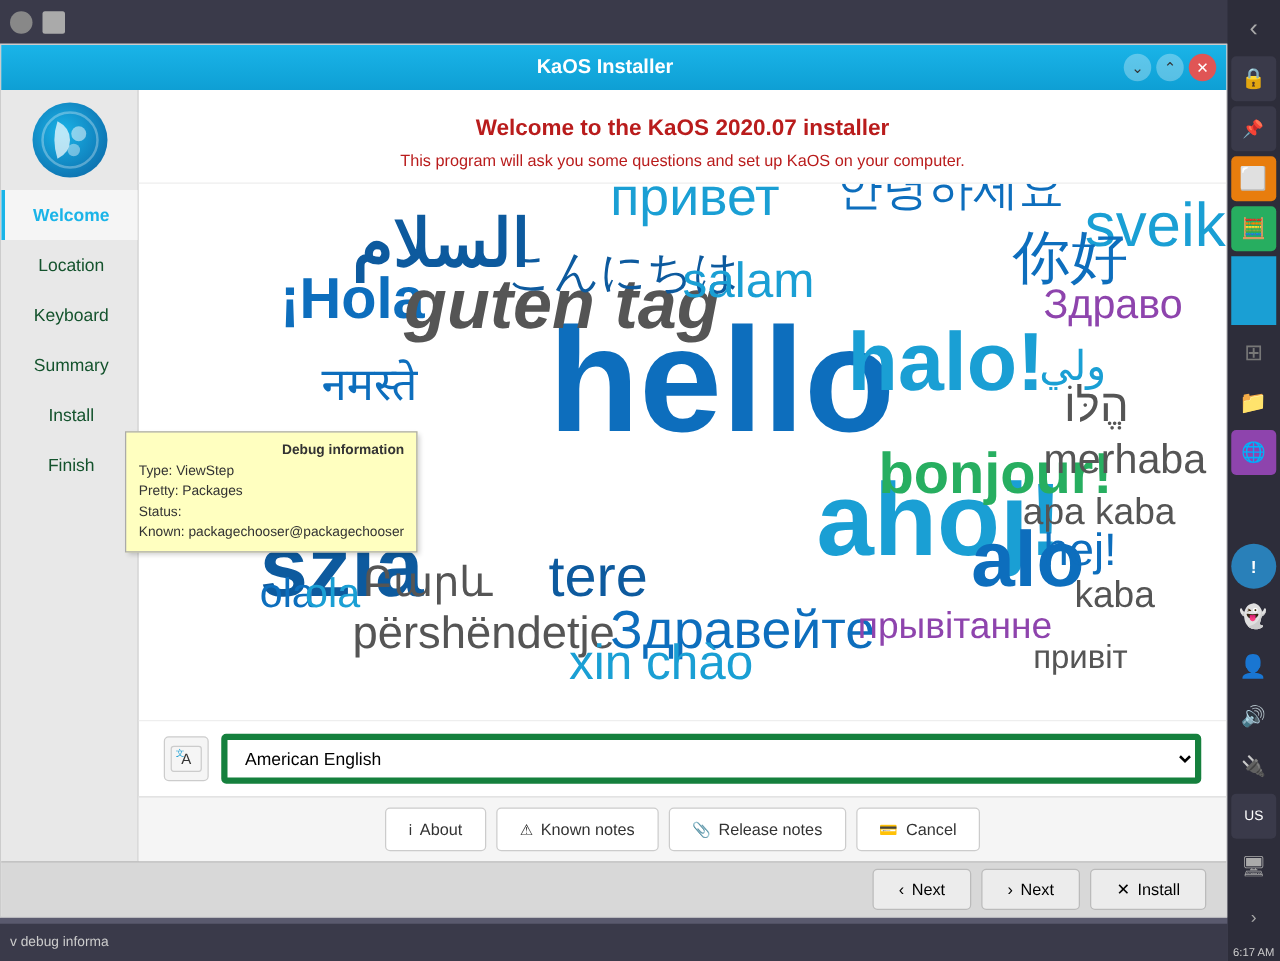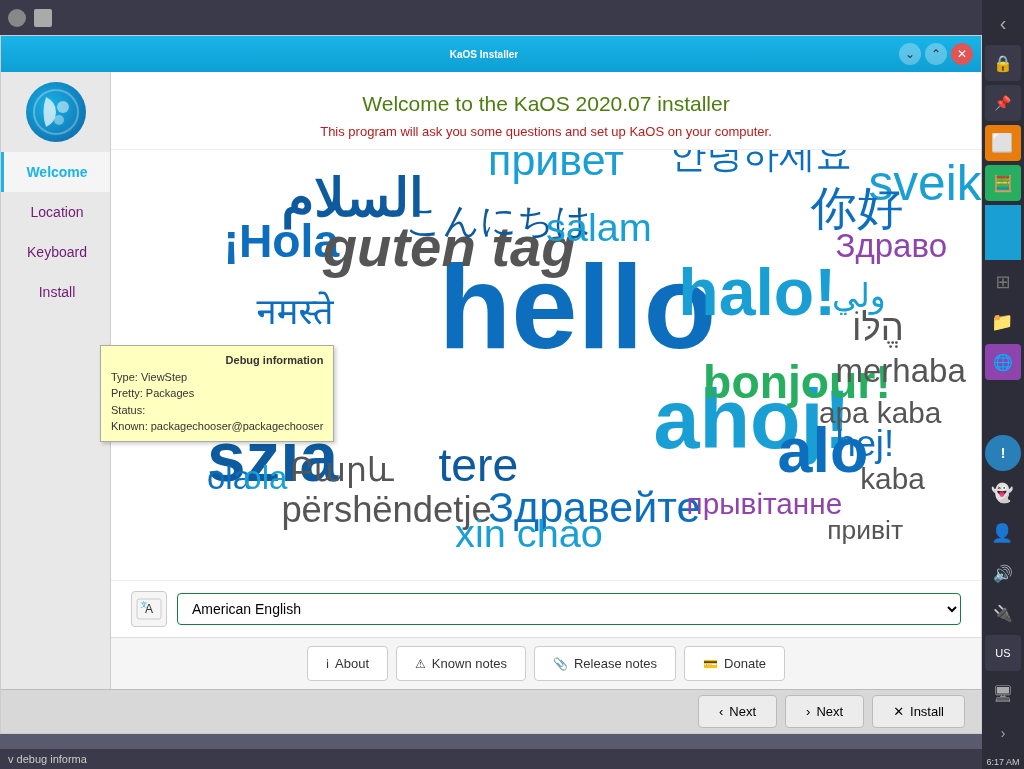"KaOS Installer" .title-bar-title { font-size: 10px -> 16px }
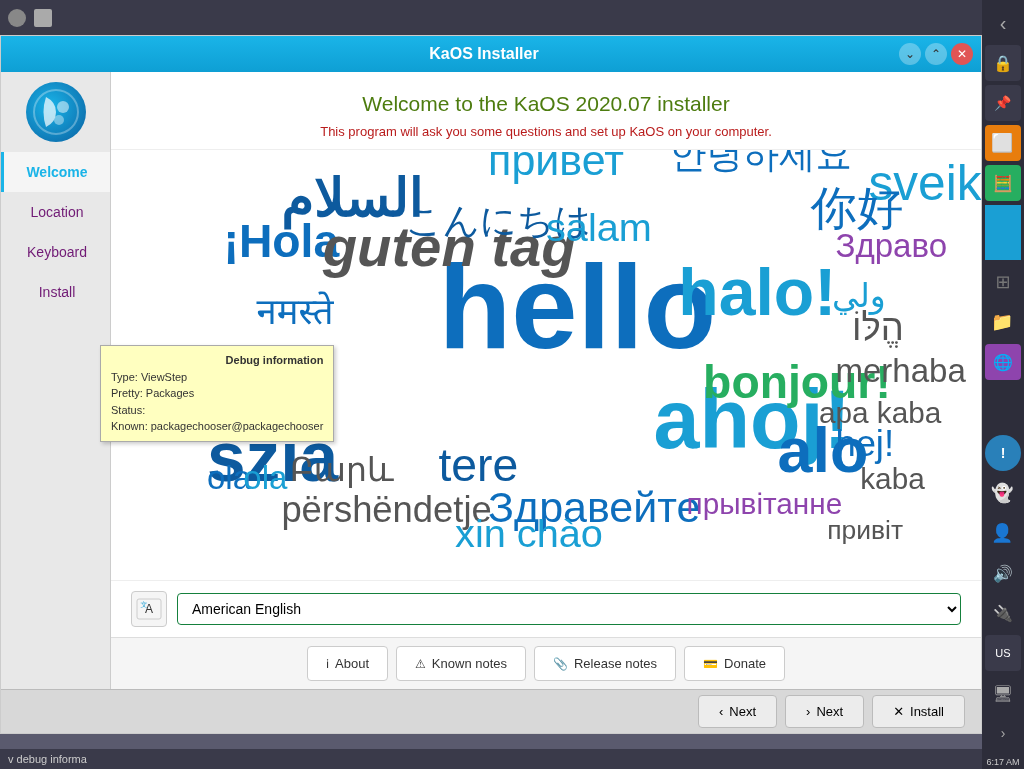"Welcome to the KaOS 2020.07" .content-title { color: #4d7c0f -> #b91c1c; font-size: 21px -> 18px; font-weight: normal -> bold }
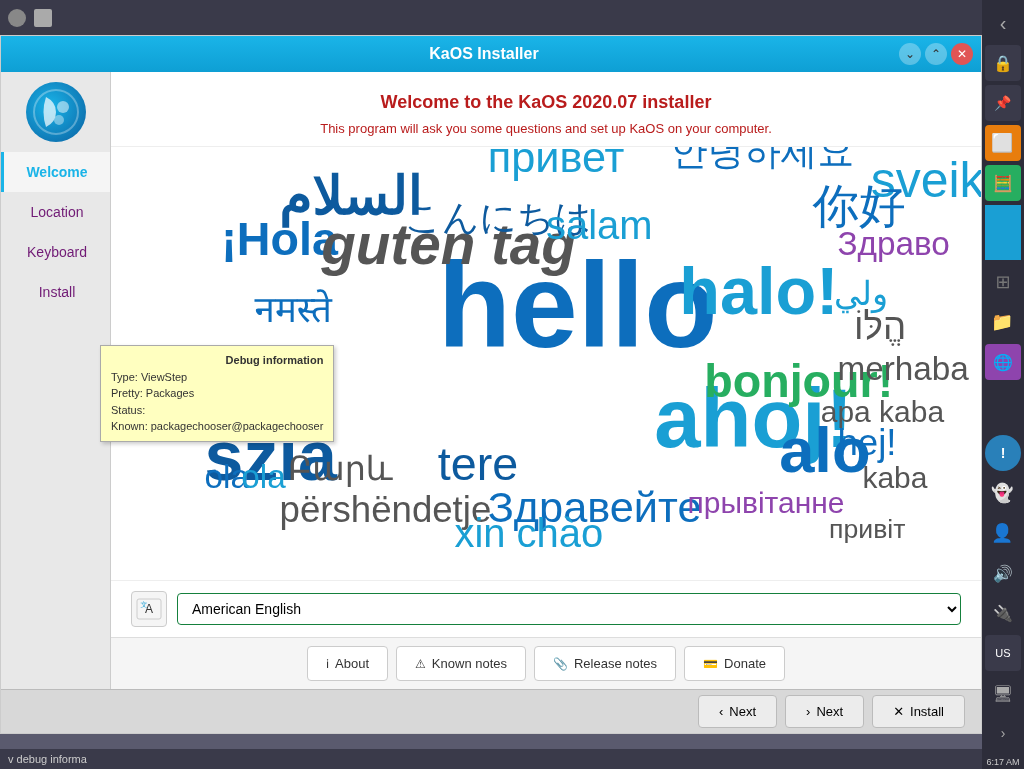"Location" .nav-item:not(.active) { color: #701a75 -> #14532d }
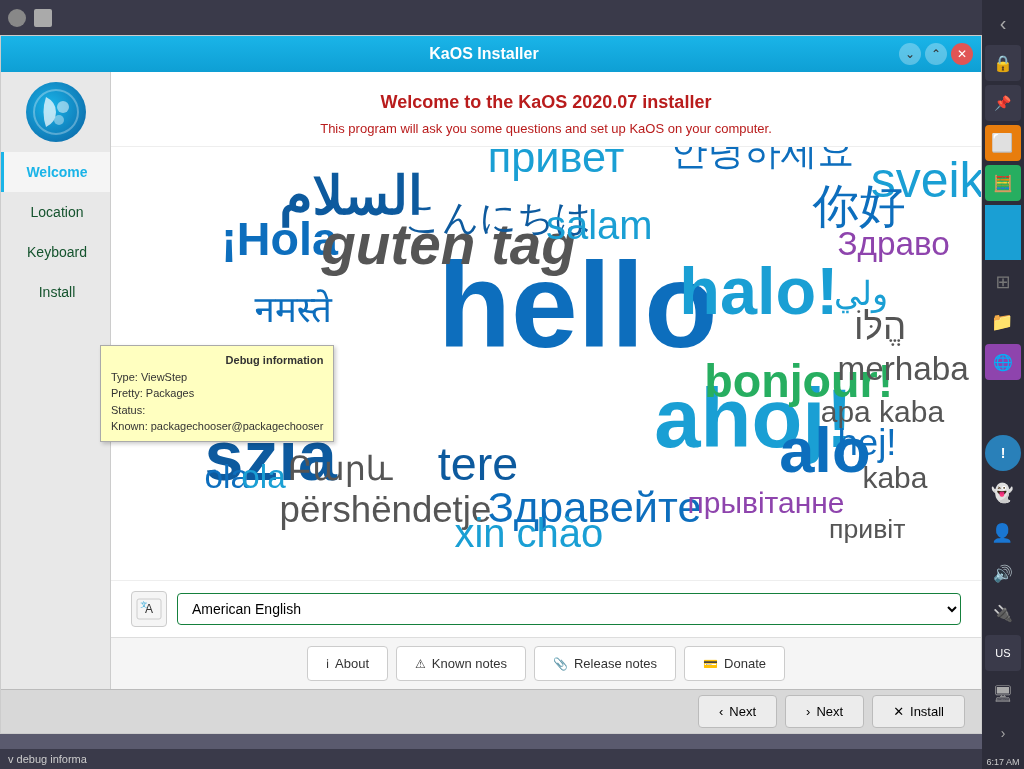"Summary" div.nav-item { html: none -> <div>Summary</div> }
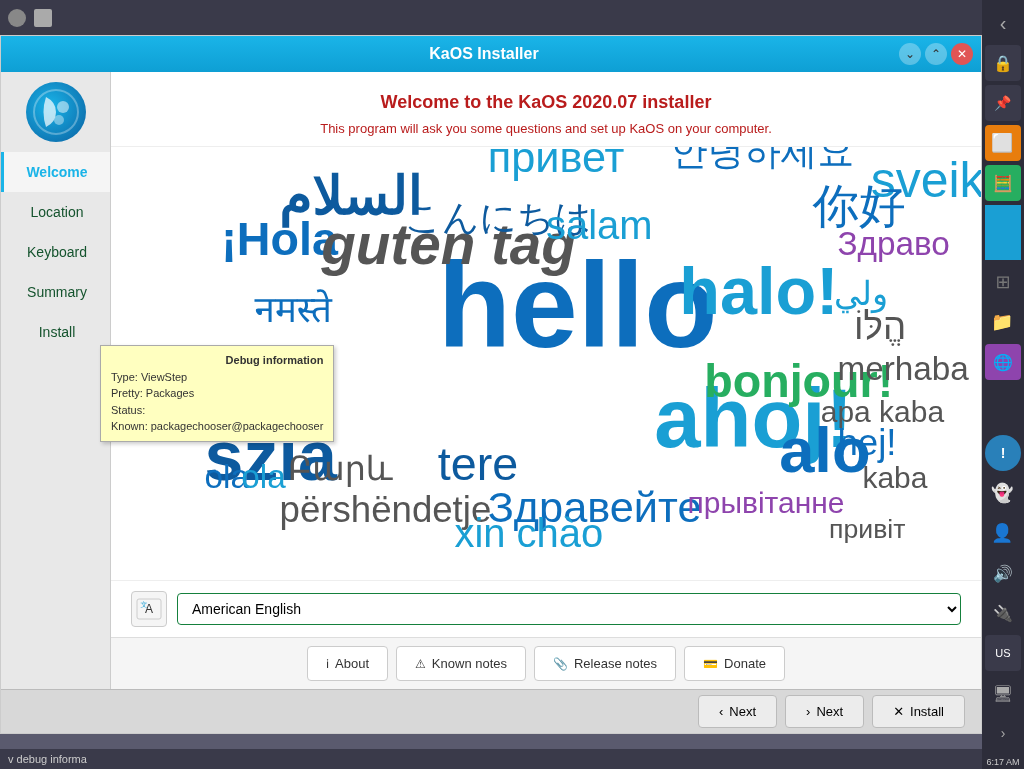"Finish" div.nav-item { html: none -> <div>Finish</div> }
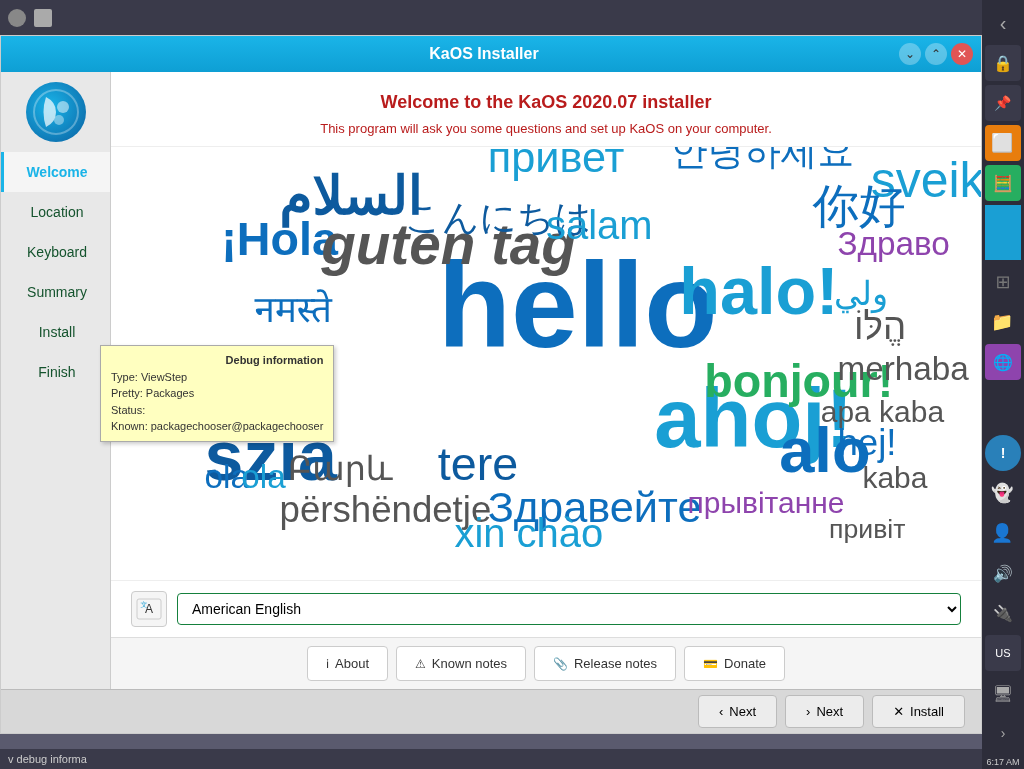"American English" .lang-select { border: 1px solid #15803d -> 5px solid #15803d }
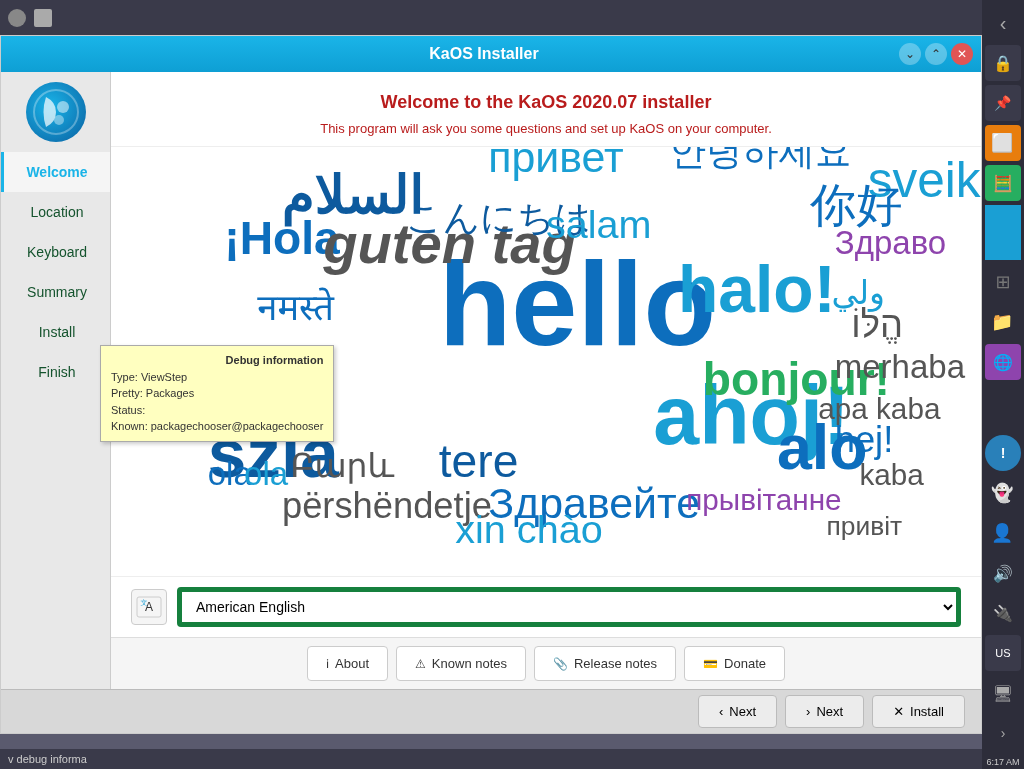"Donate" span { text: Donate -> Cancel }
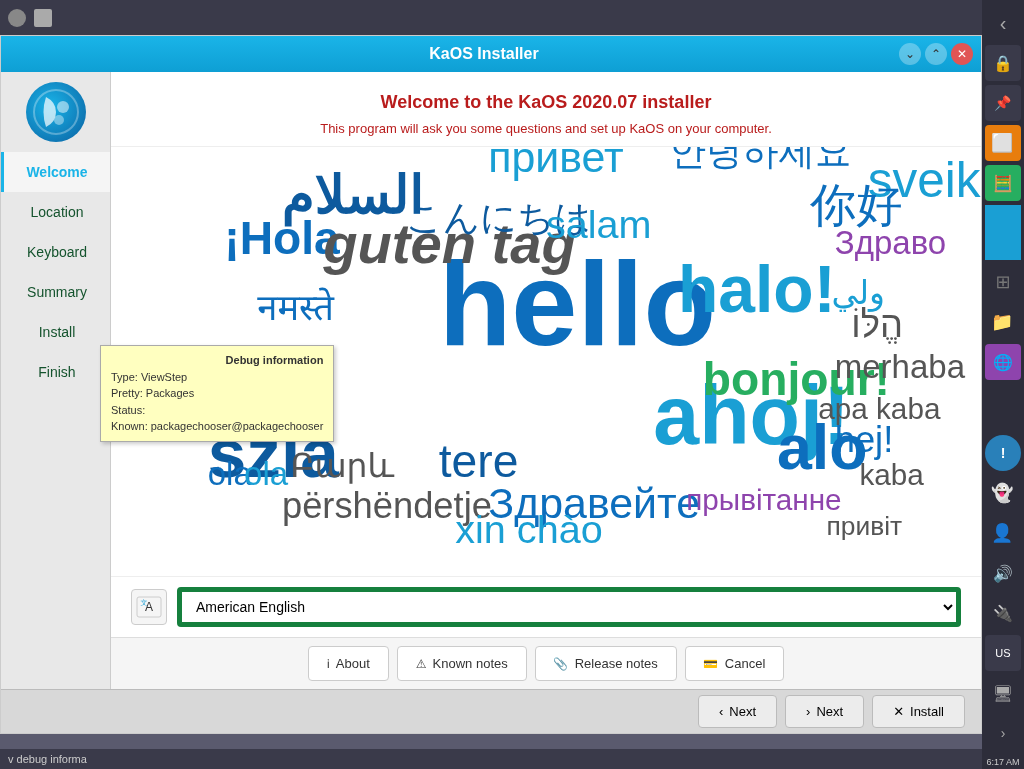"v debug informa" .bottom-status { height: 20px -> 30px }
